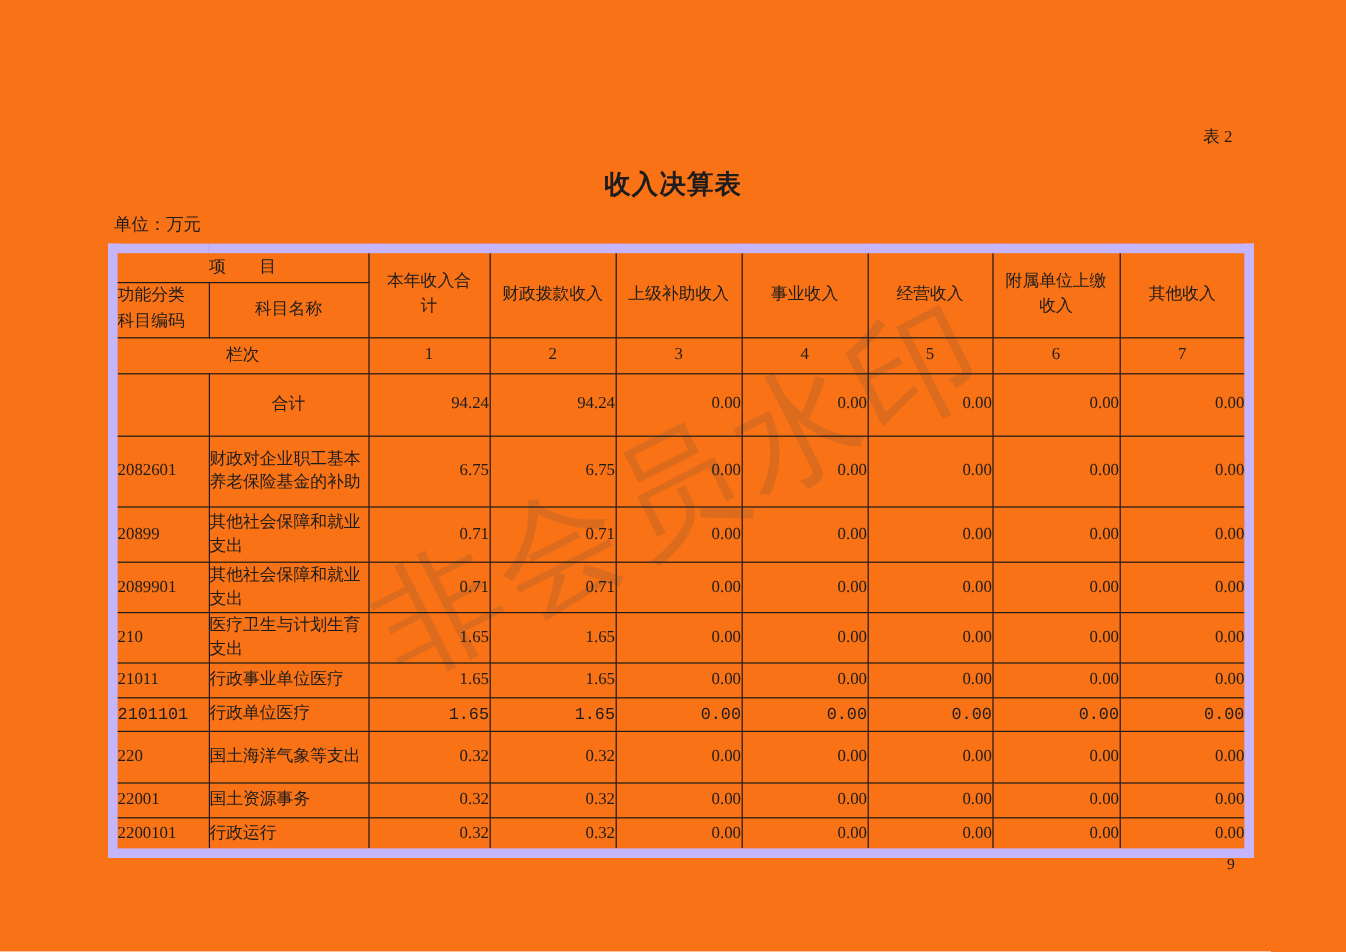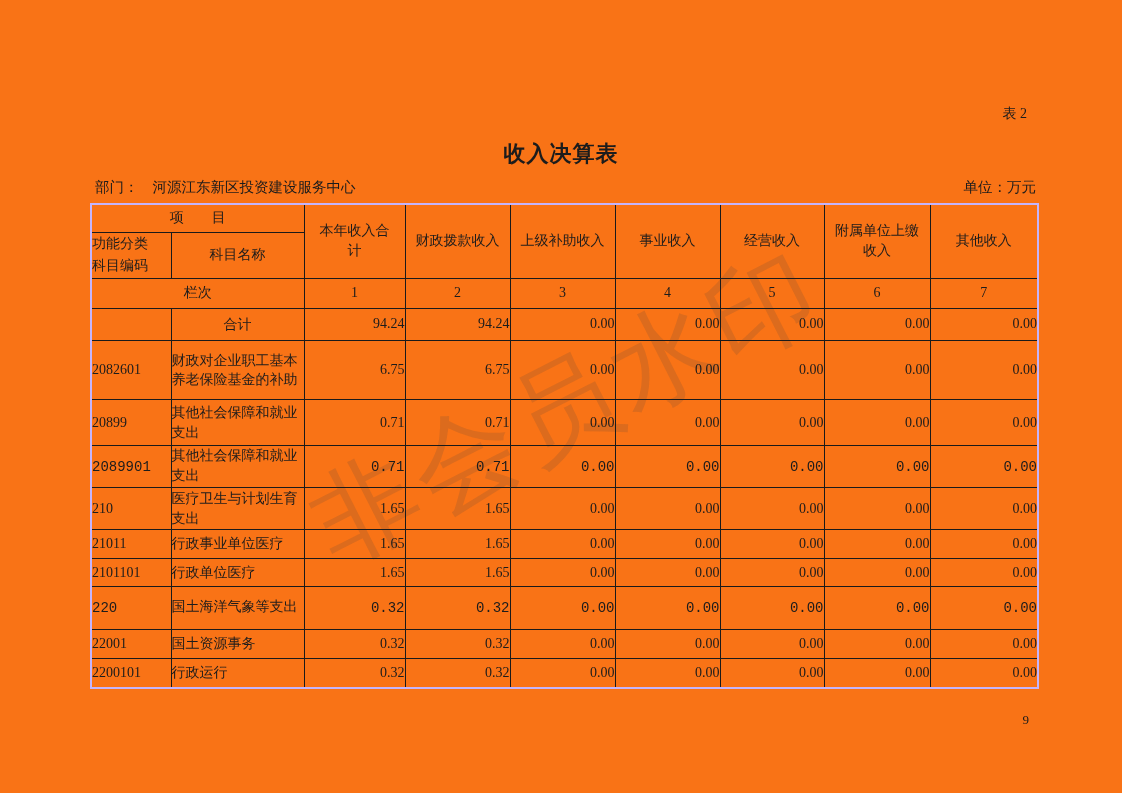"部门： 河源江东新区投资建设服务中心" div { html: <div> <span>部门：</span><span>河源江东新区投资建设服务中心</span> </div> -> none }
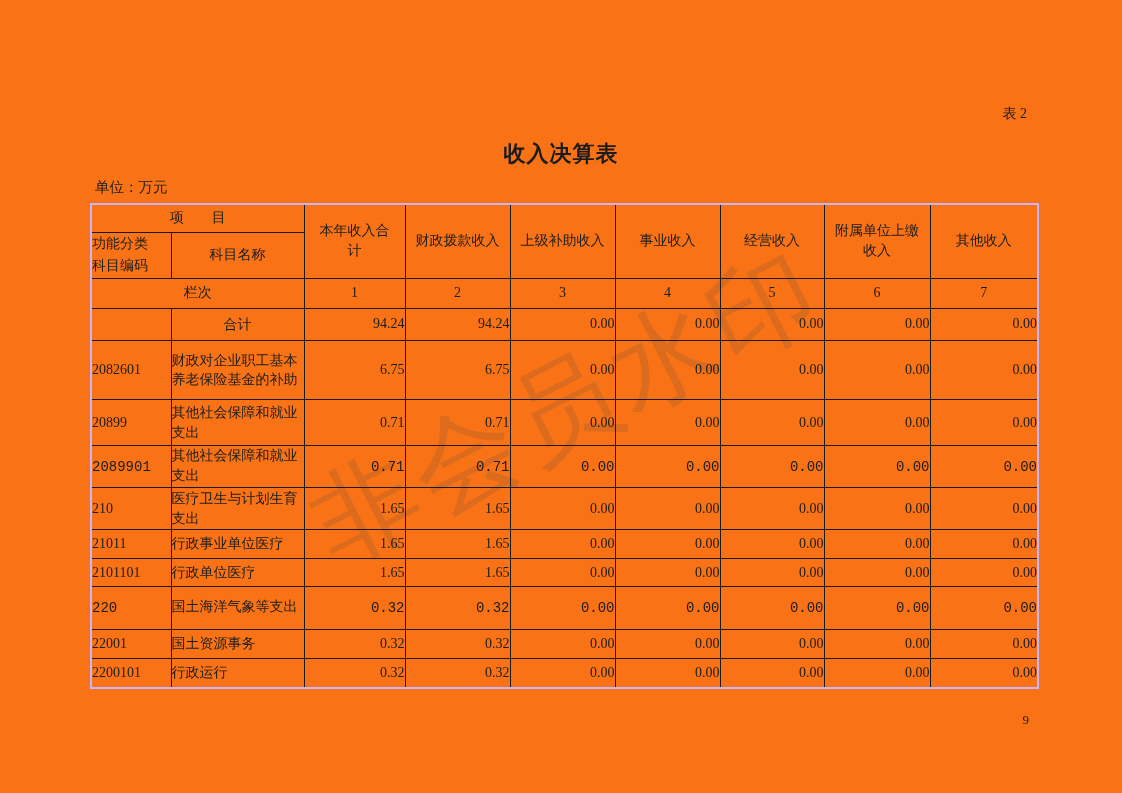"项 目" table.report { border: 2px solid #c4b5fd -> 8px solid #c4b5fd }
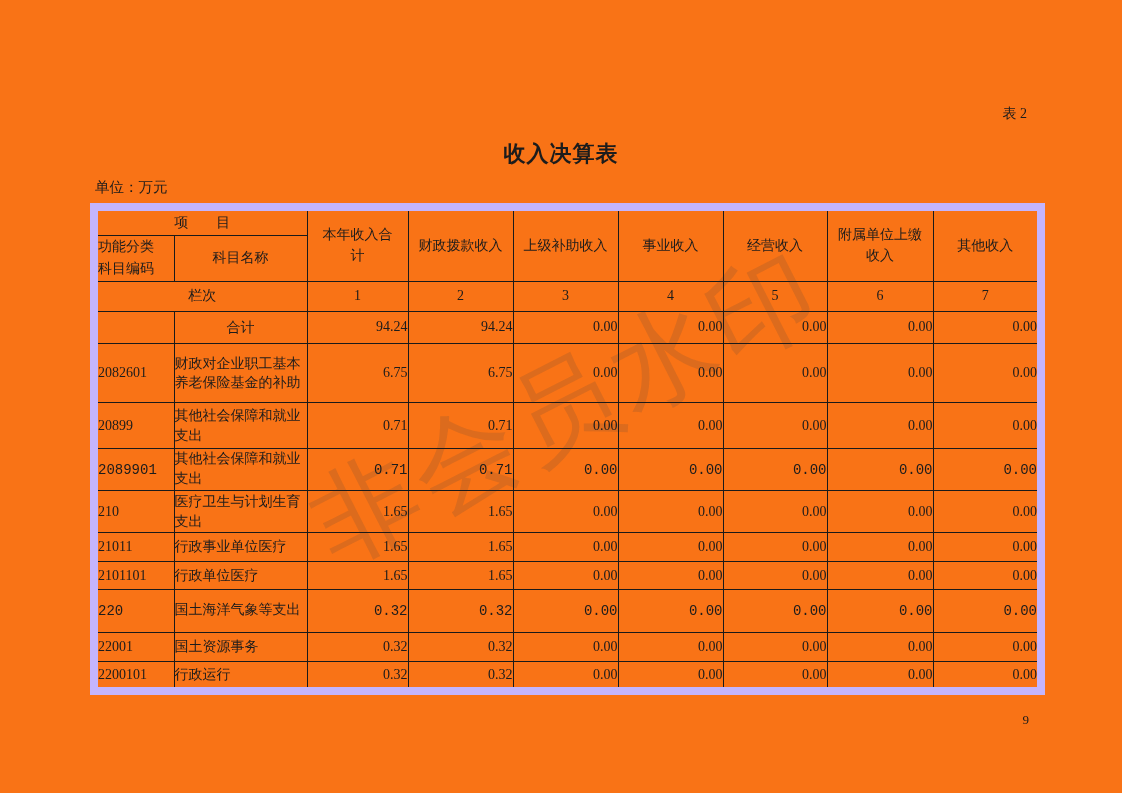"合计" td.name.center { padding: 6px 2px -> 16px 2px }
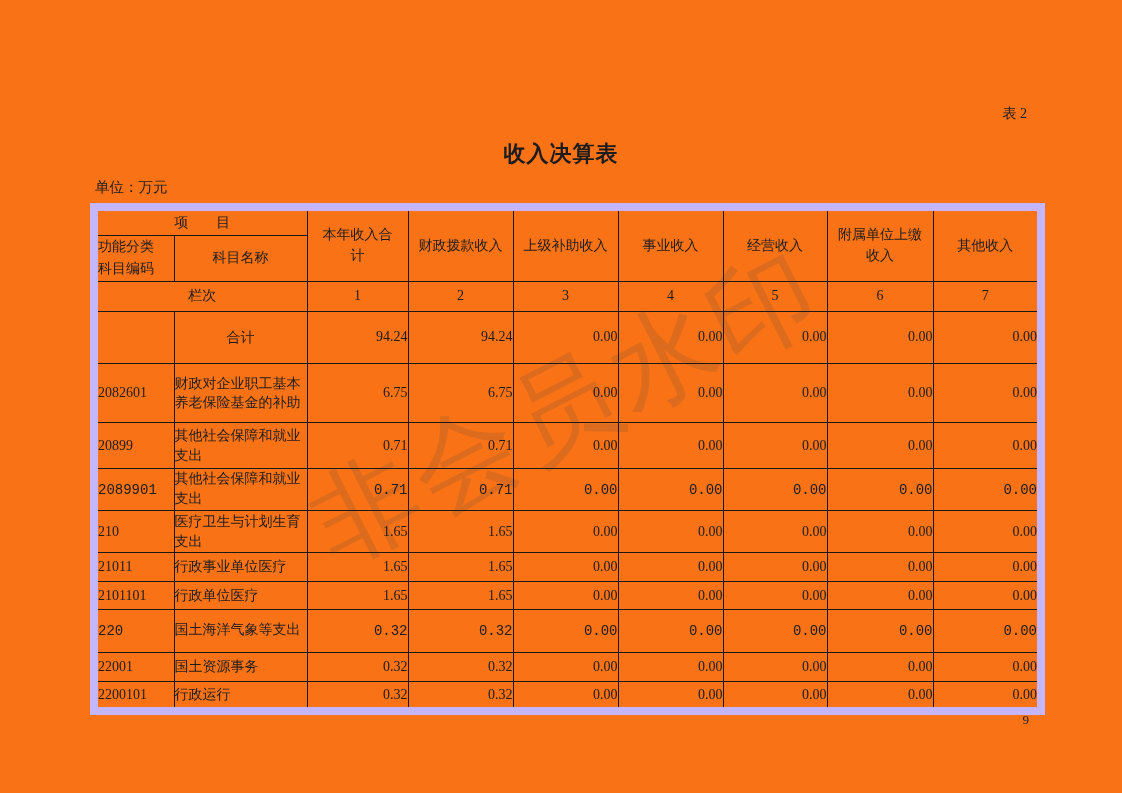"2089901" tr { font-family: Liberation Mono, monospace -> none }
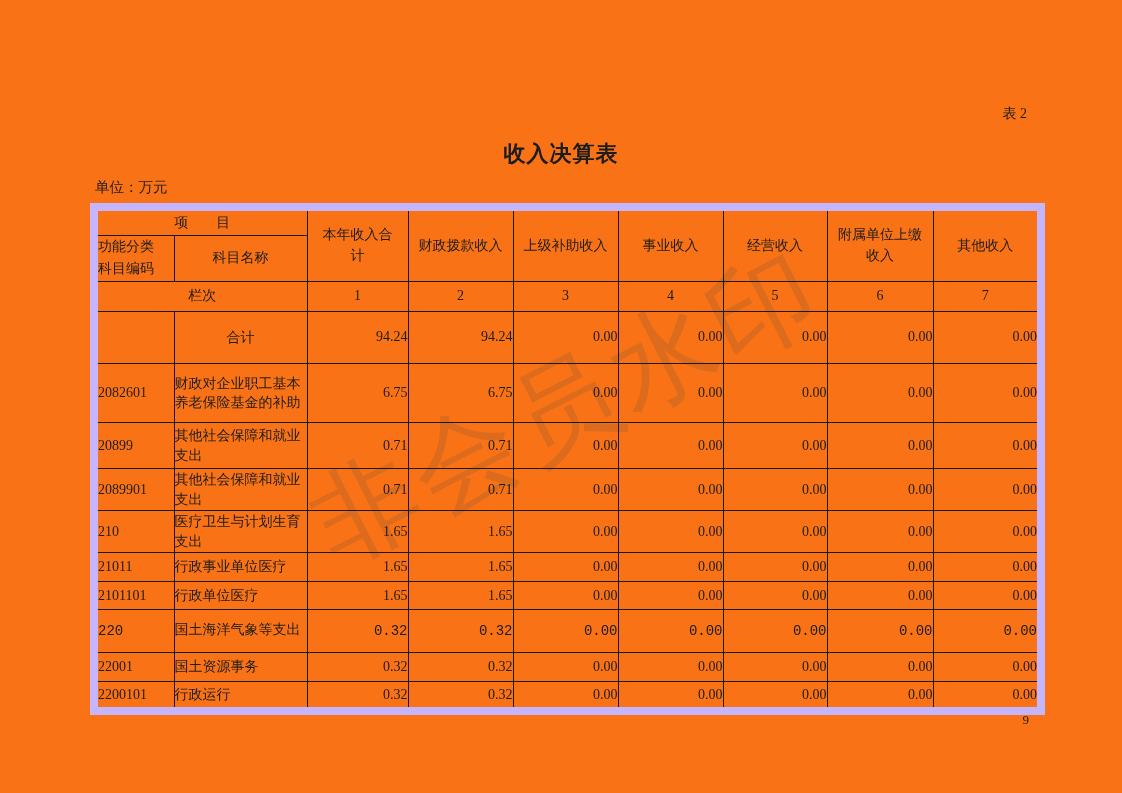"2101101" tr { font-family: none -> Liberation Mono, monospace }
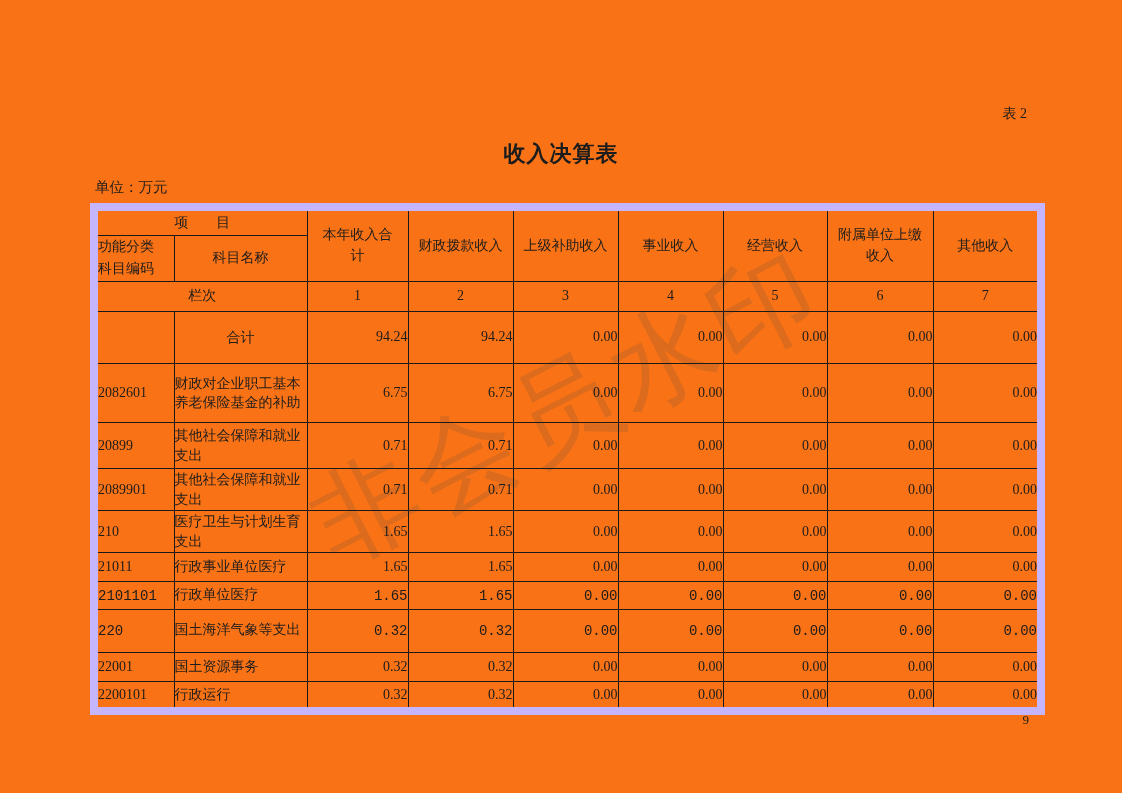"220" tr { font-family: Liberation Mono, monospace -> none }
